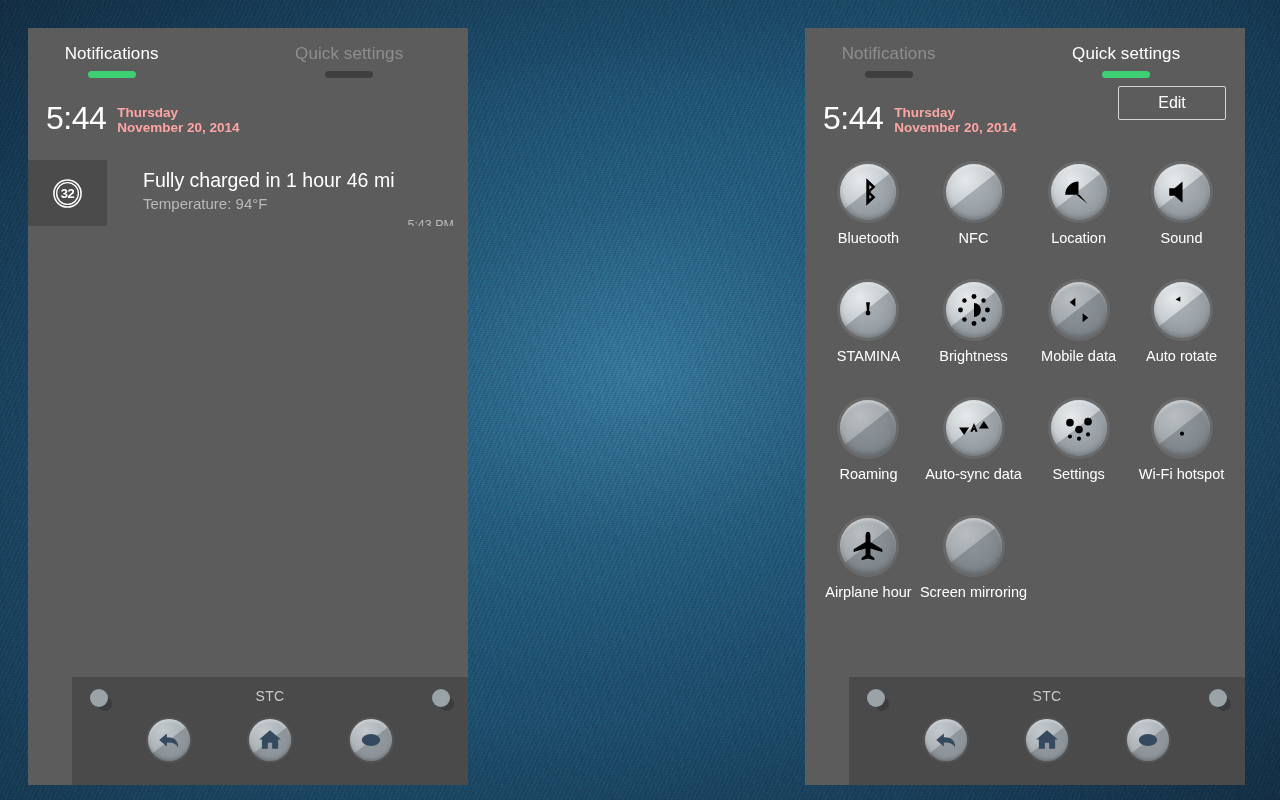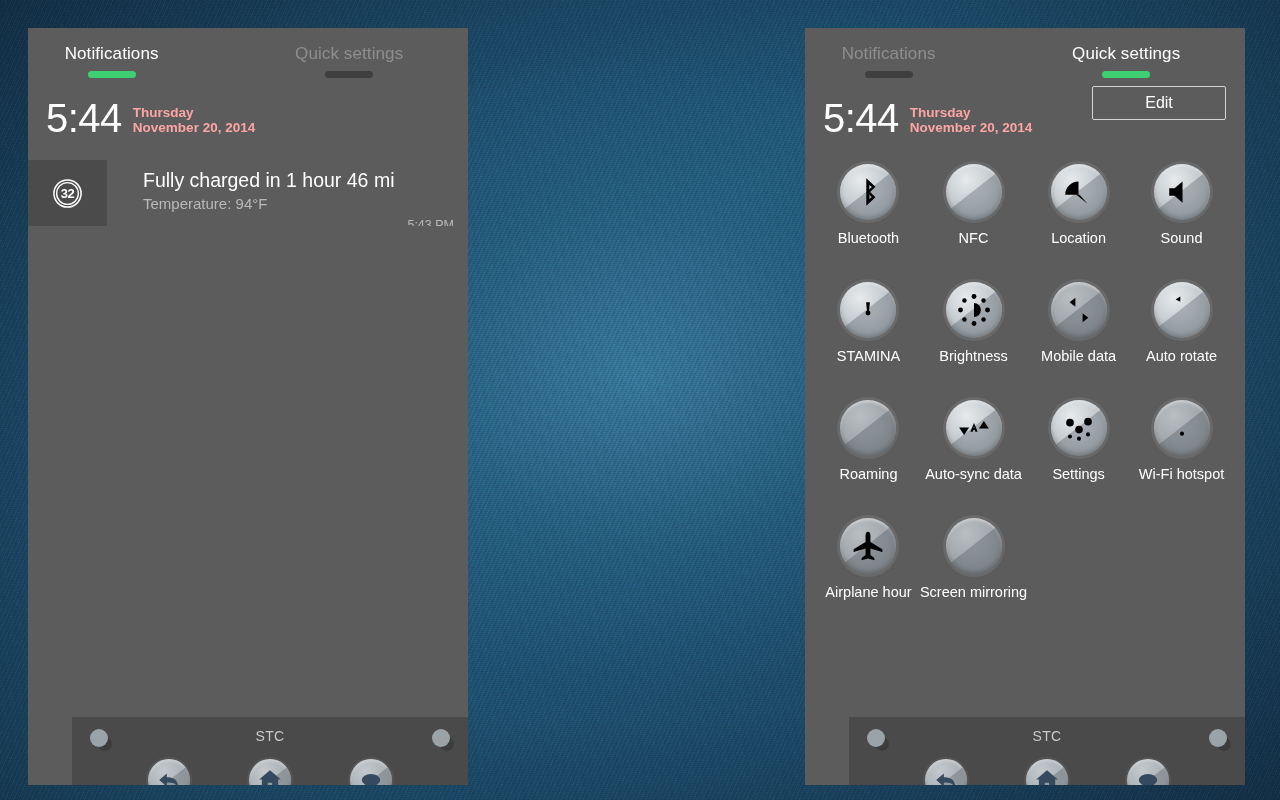"5:44" .clock { font-size: 40px -> 32px }
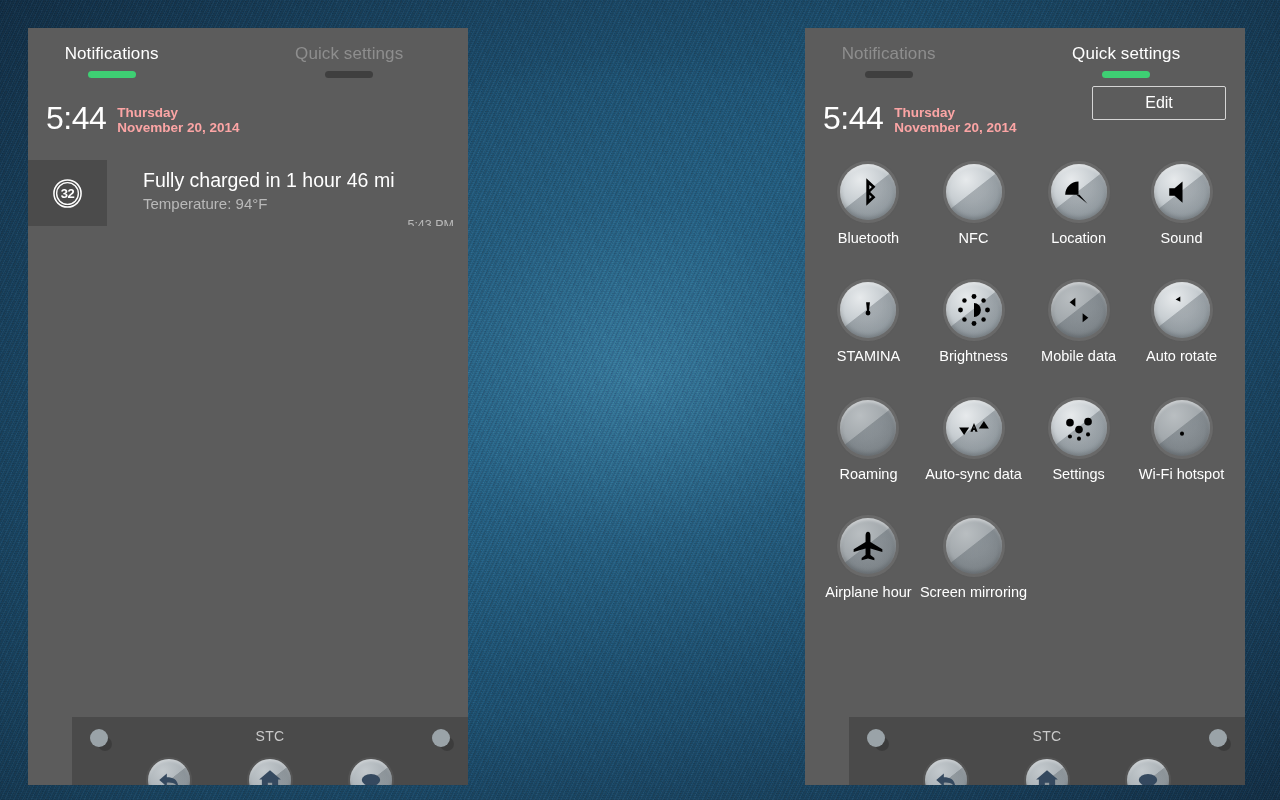"Edit" .edit-btn { width: 134px -> 108px }
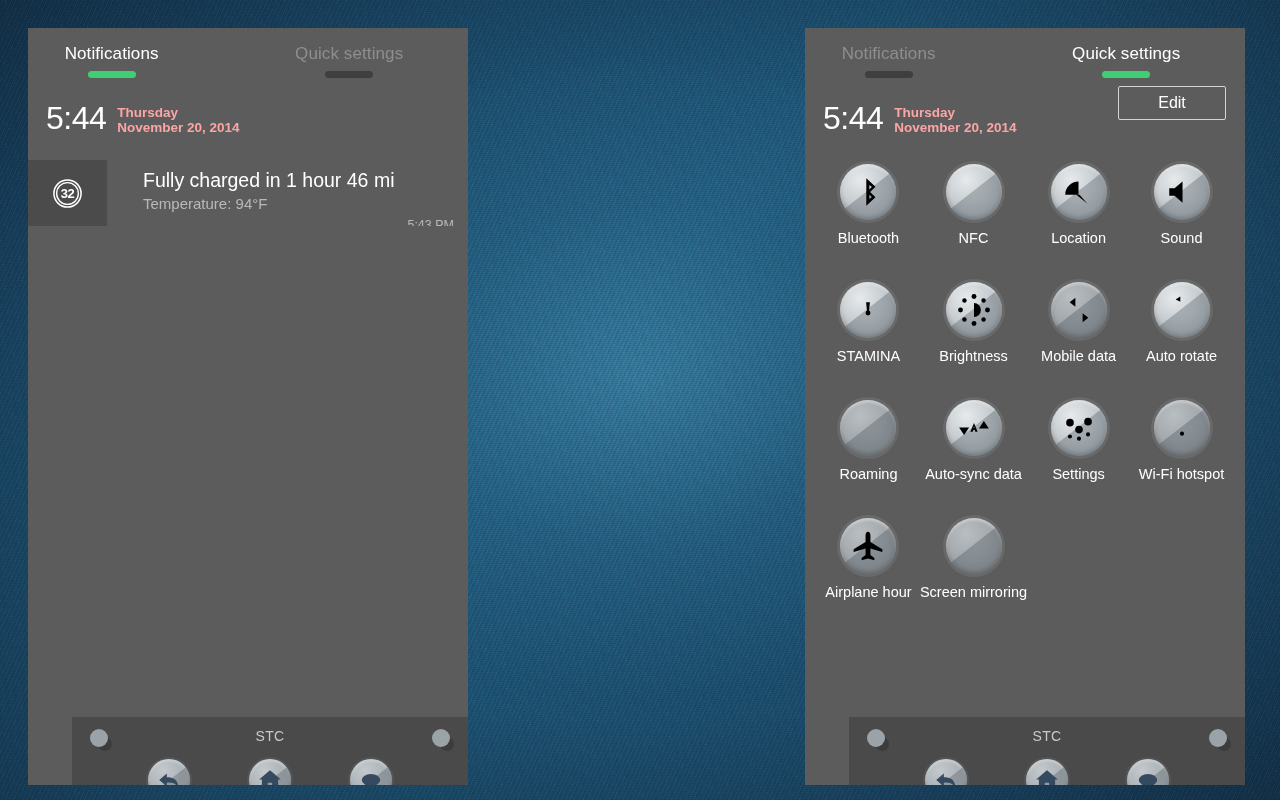"STC" .navbar { height: 68px -> 108px }
